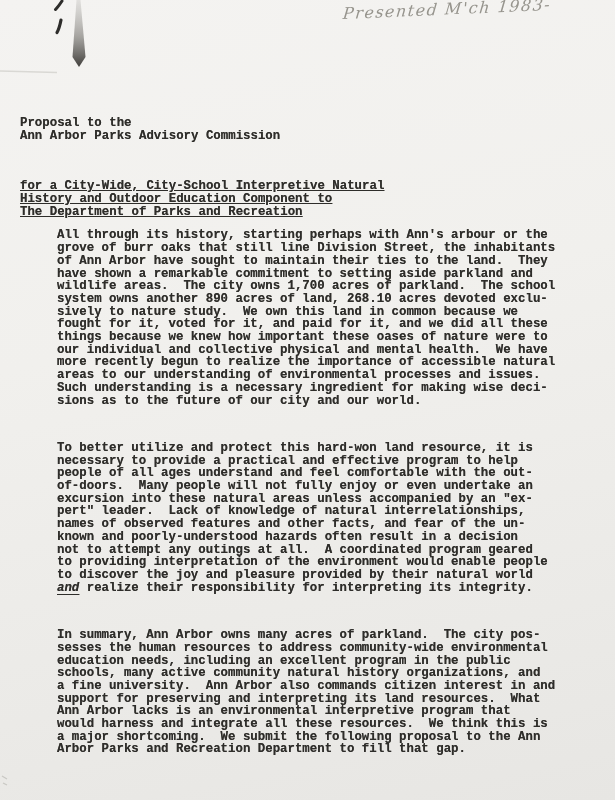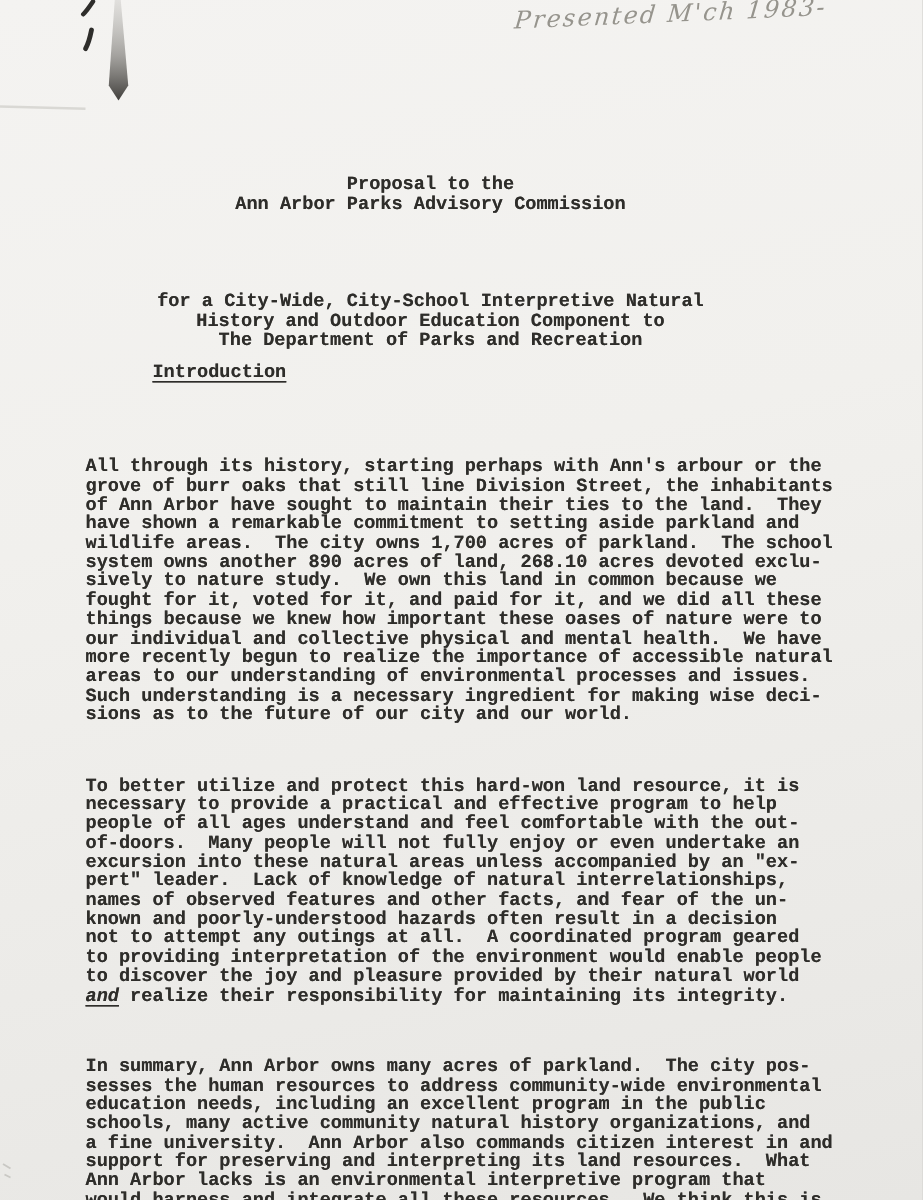"Proposal to the" .title-block { padding-left: none -> 20px; text-align: center -> none }
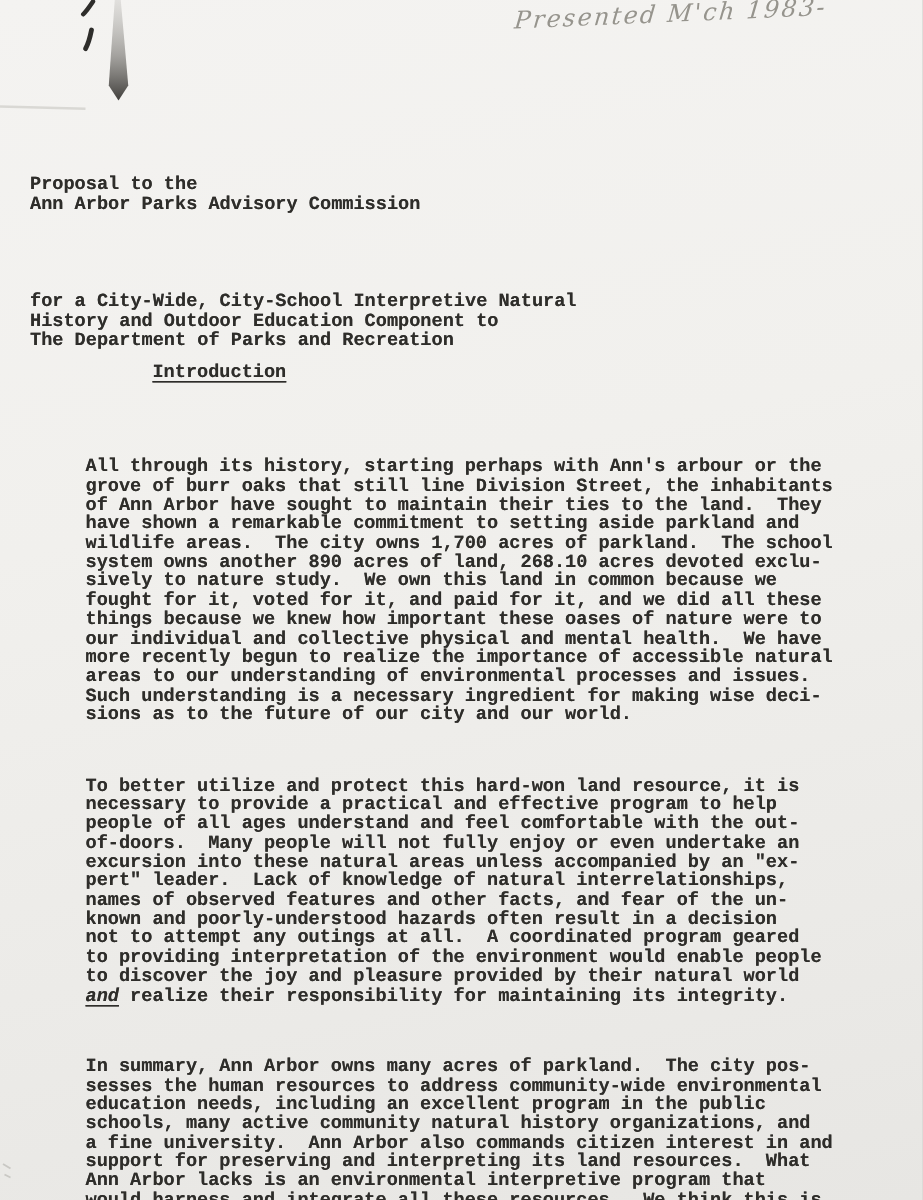"for a City-Wide, City-School" .title-subject { margin-top: 25px -> 10px; text-decoration: none -> underline }
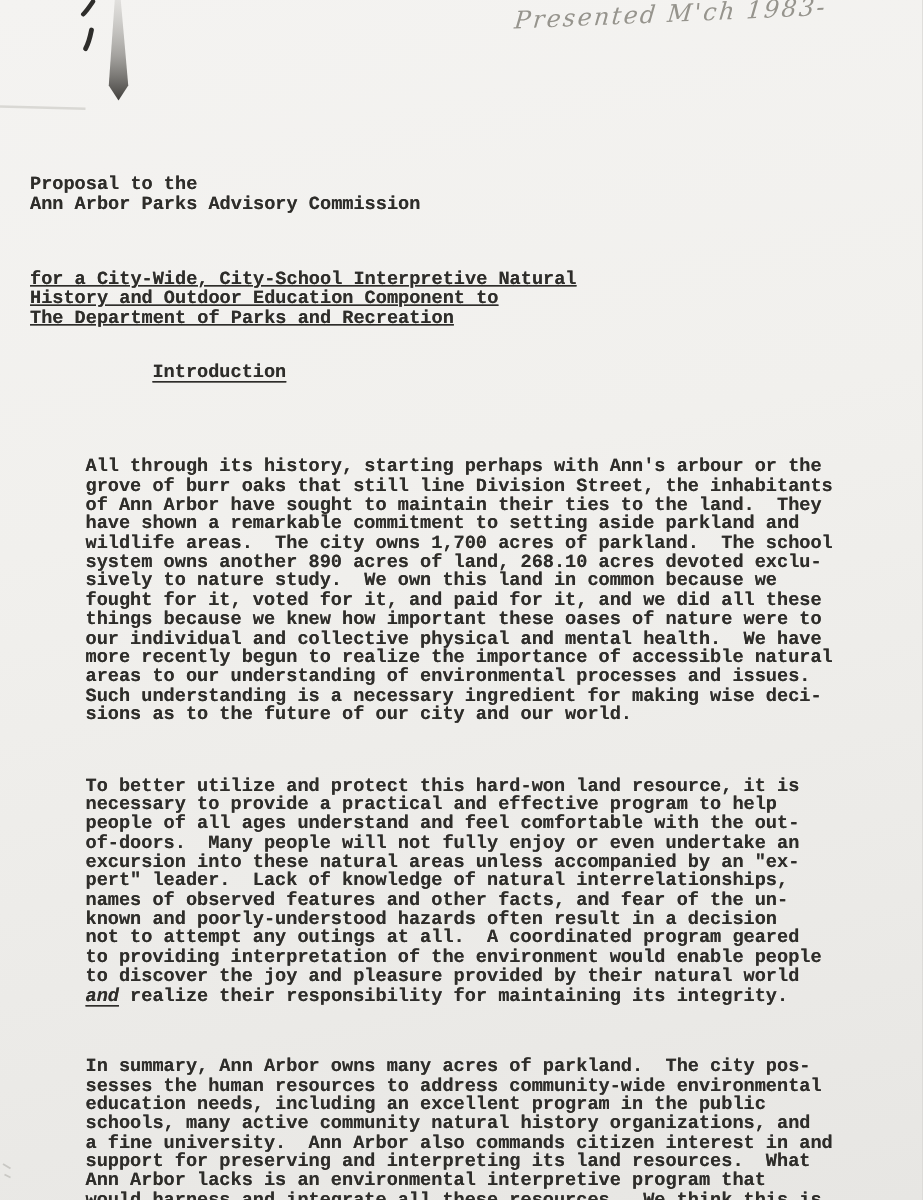"Introduction" div { html: <div> <span>Introduction</span> </div> -> none }
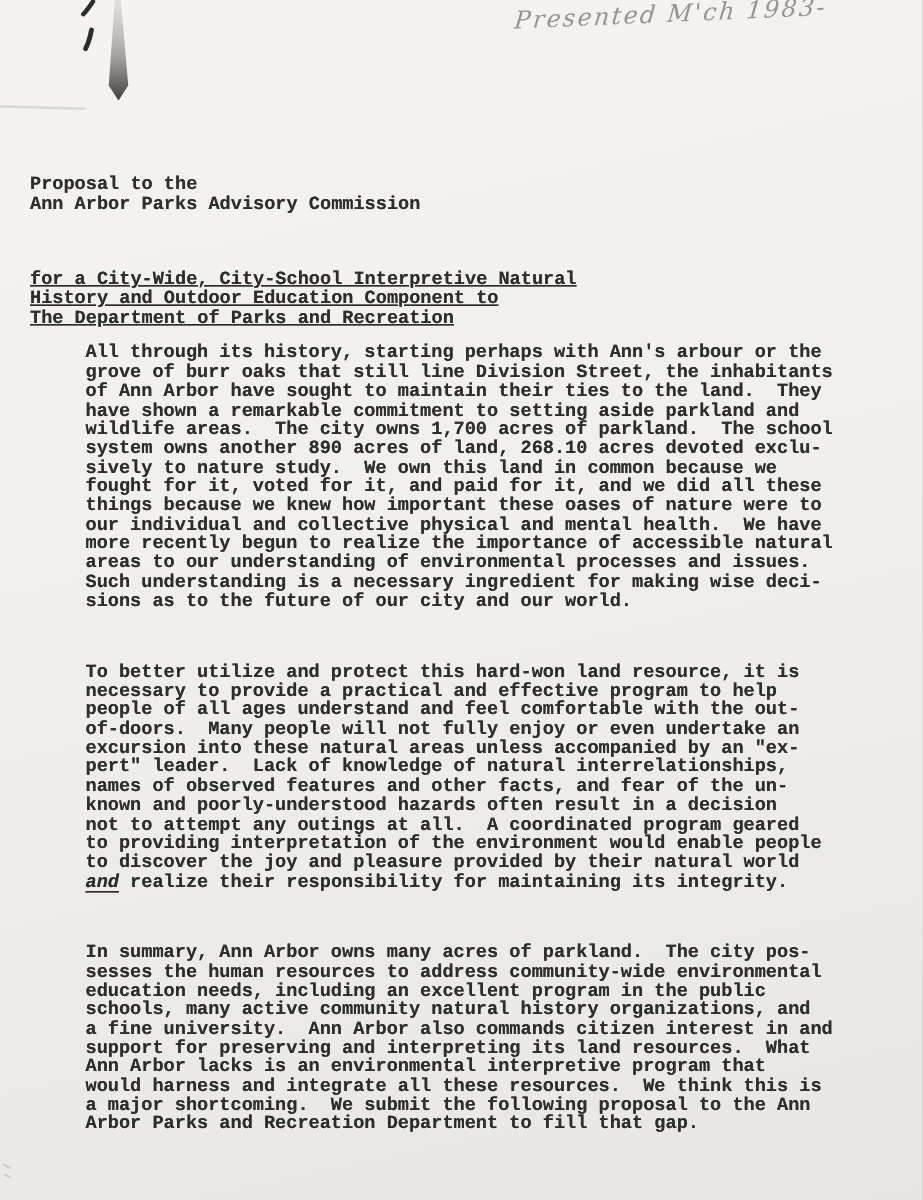"realize their responsibility for" span { text: maintaining -> interpreting }
